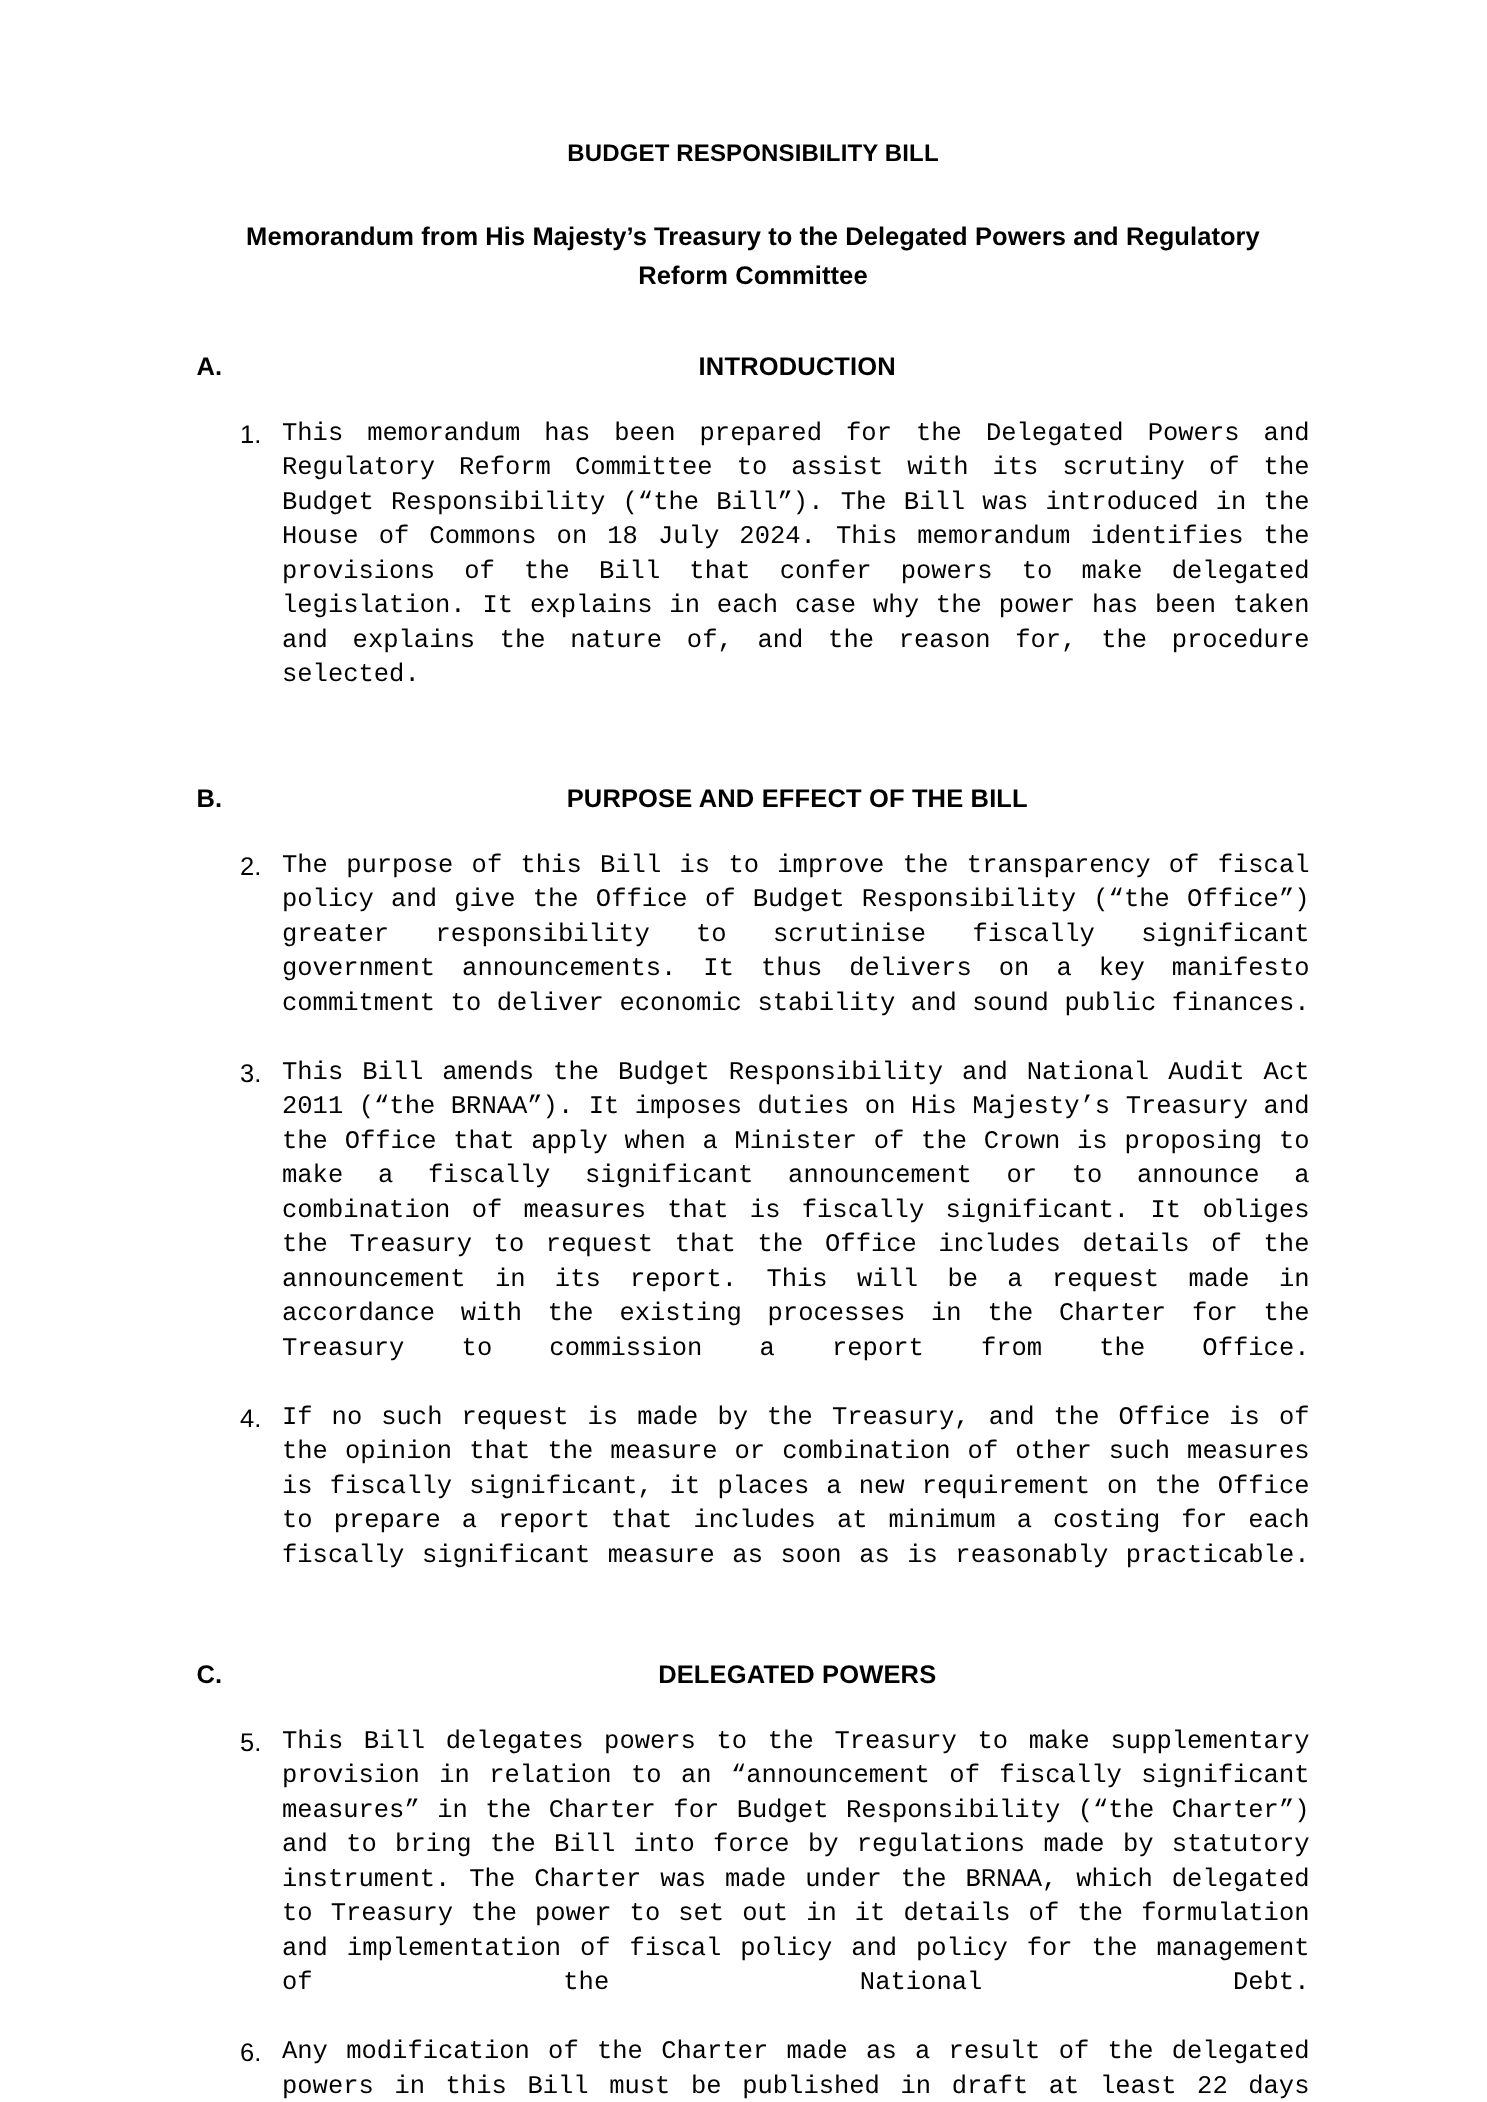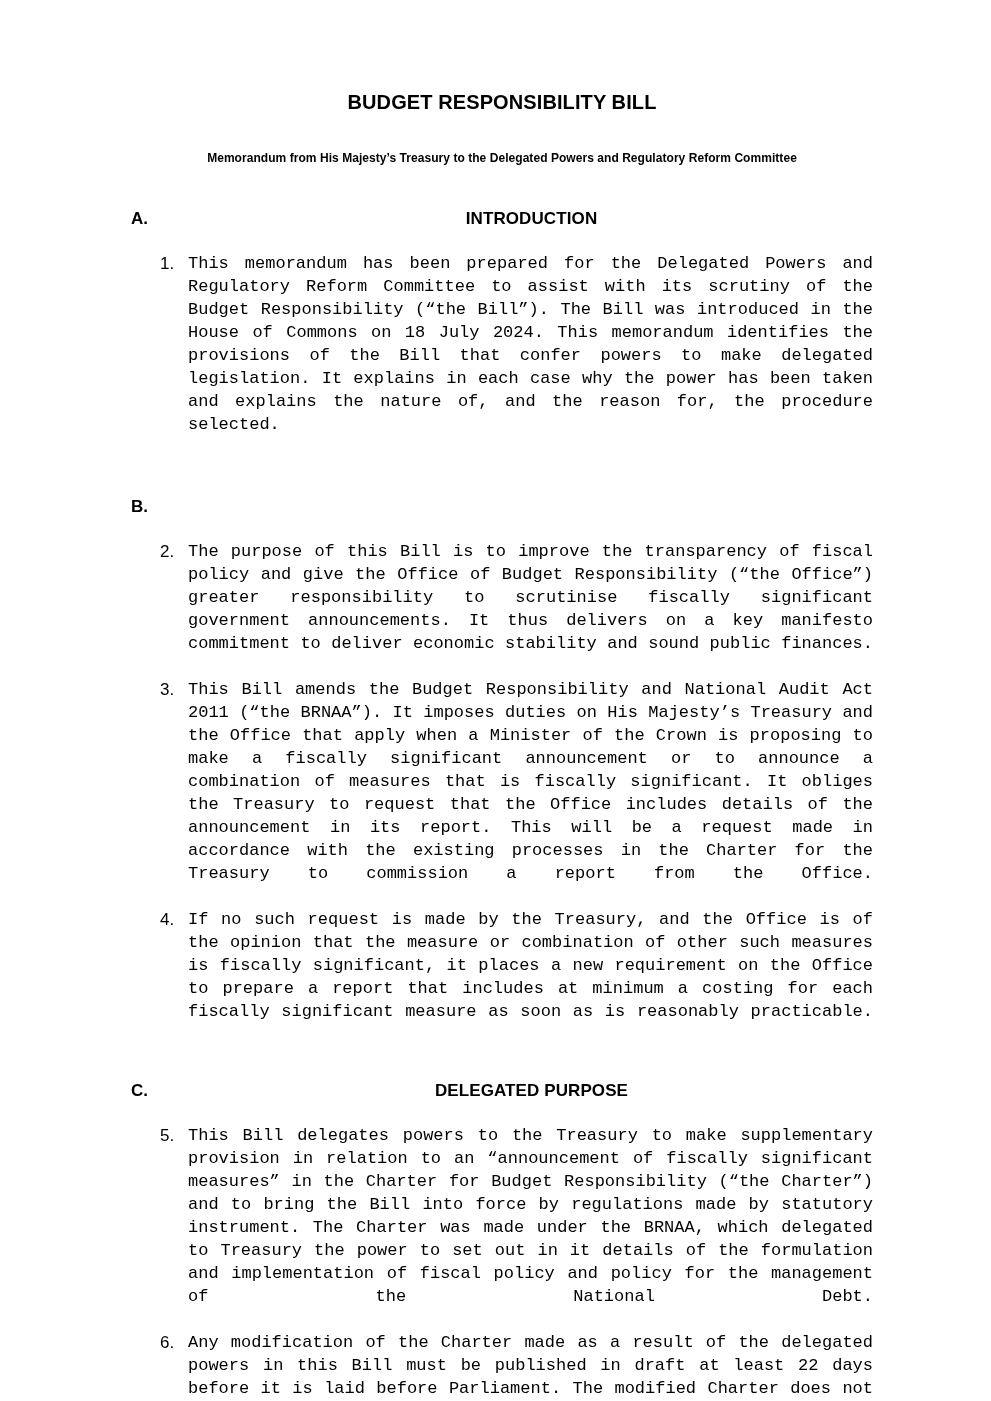"BUDGET RESPONSIBILITY BILL" .doc-title { font-size: 20px -> 16px }
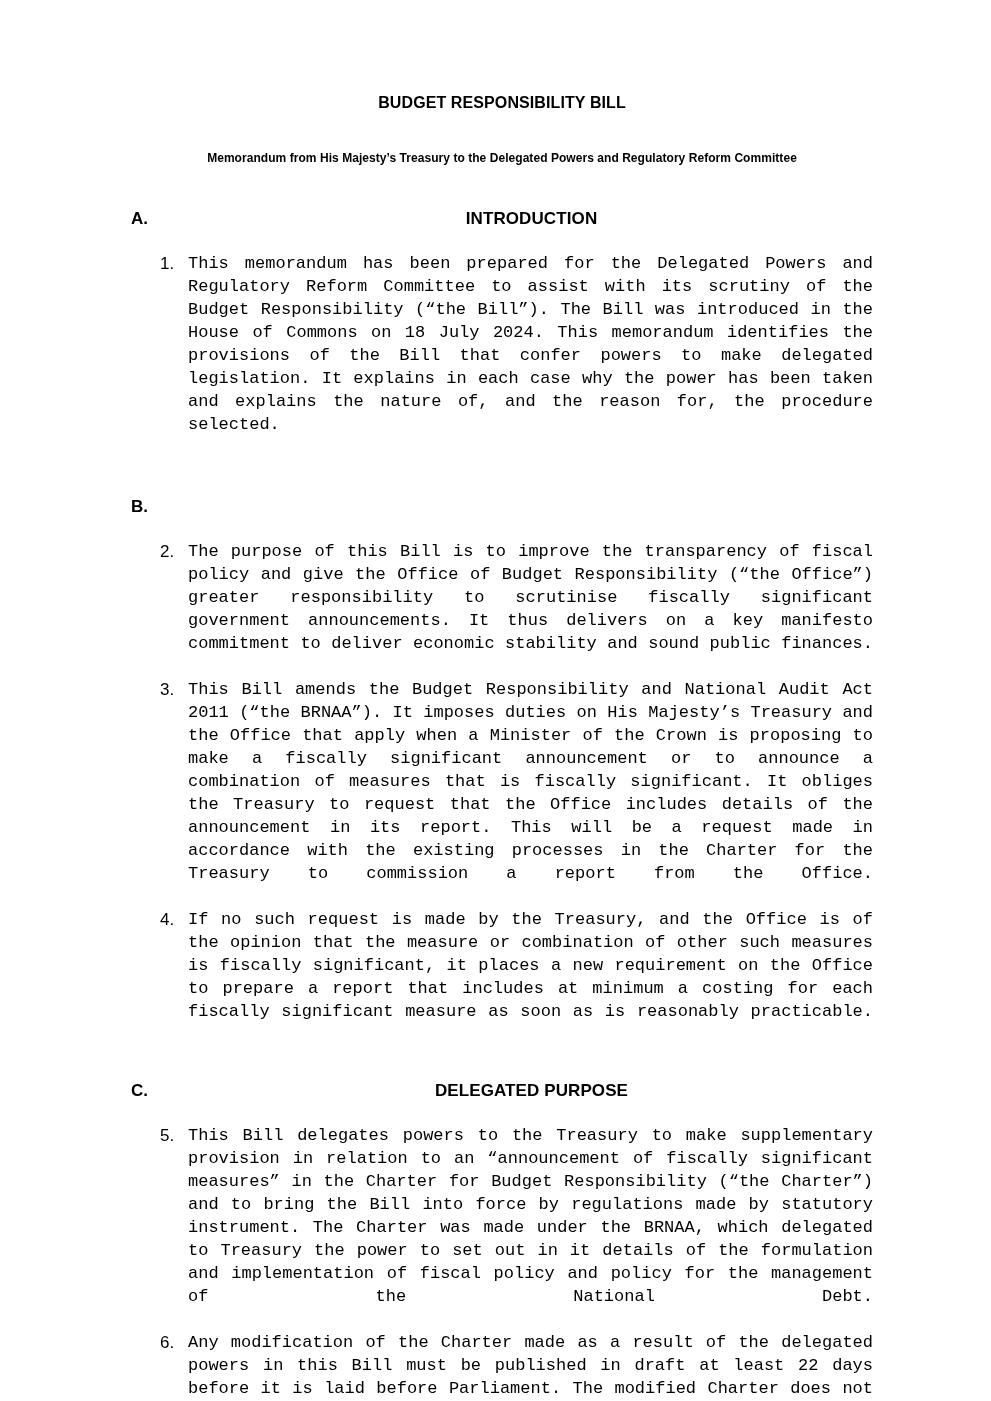"Memorandum from His Majesty’s Treasury" .doc-subtitle { font-size: 12px -> 17px }
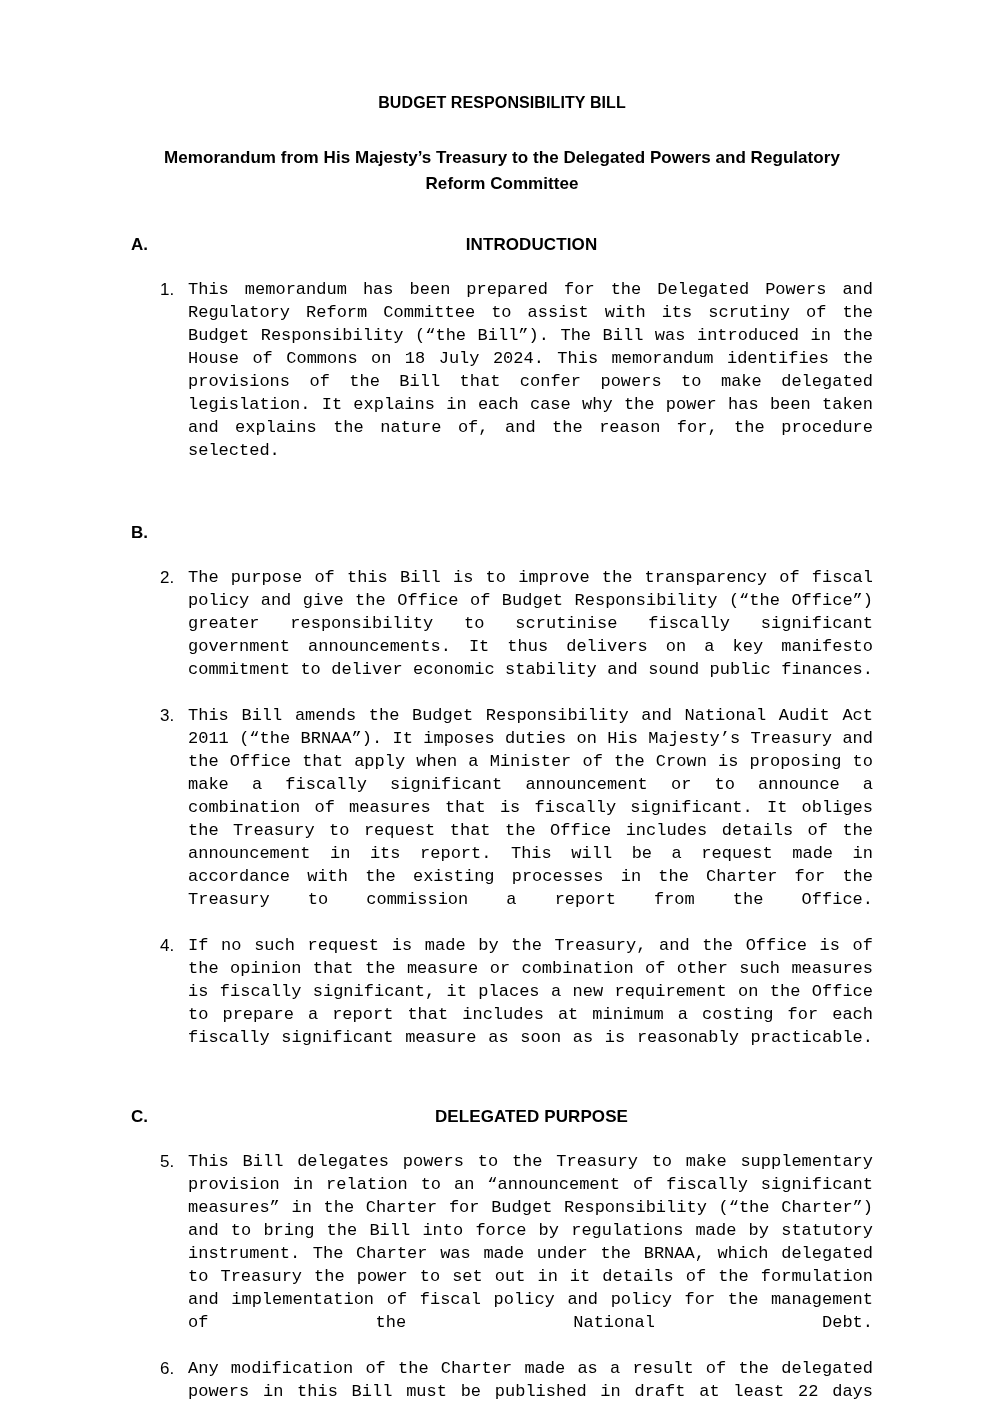"PURPOSE AND EFFECT OF THE" span.title { html: none -> <span>PURPOSE AND EFFECT OF THE BILL</span> }
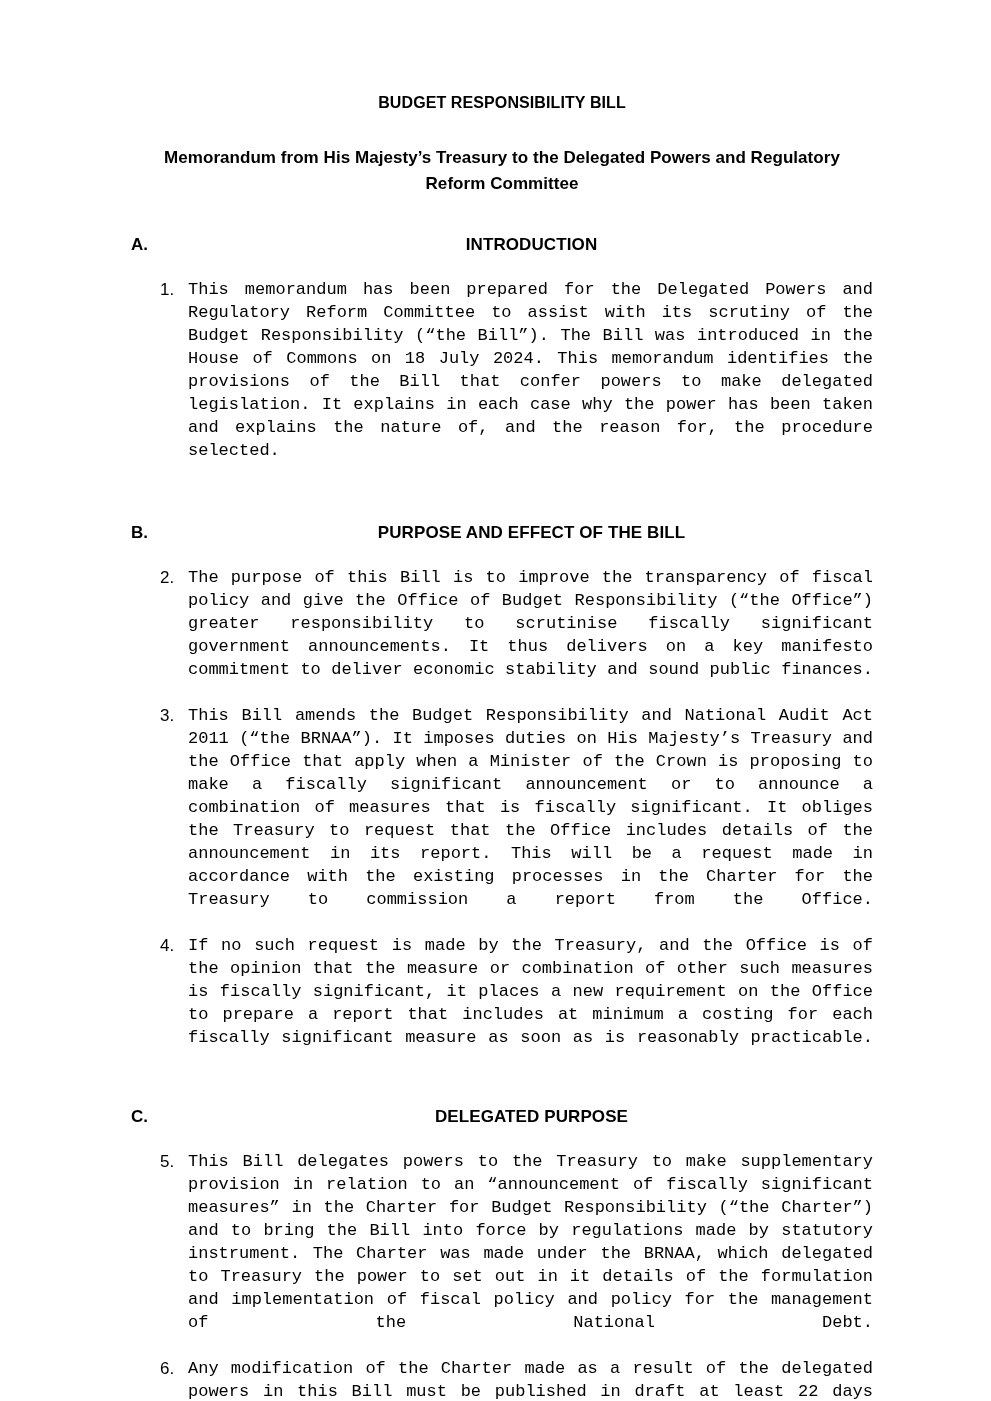"DELEGATED PURPOSE" span.title { text: PURPOSE -> POWERS }
